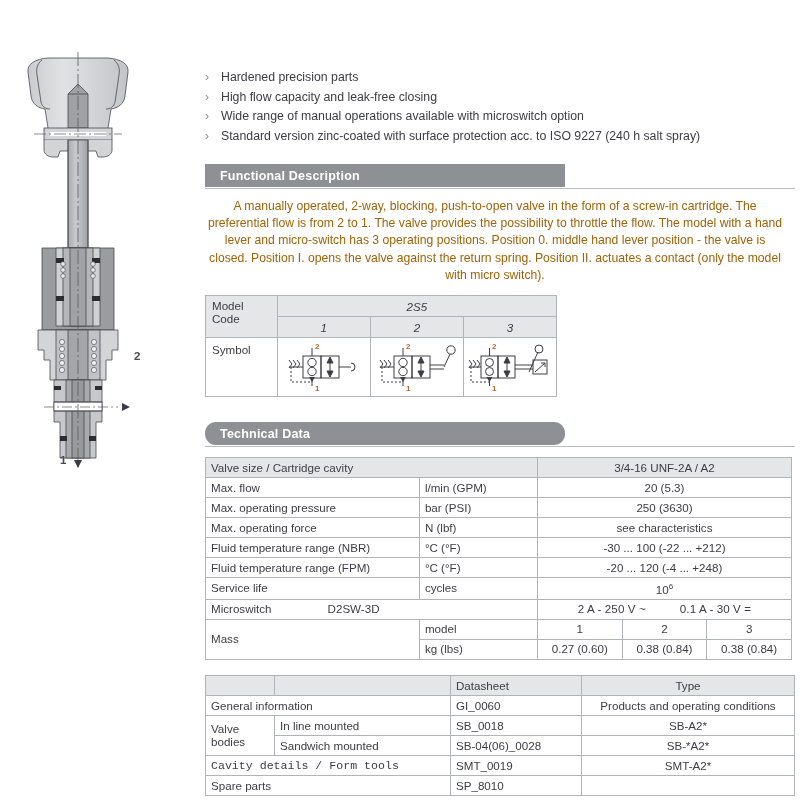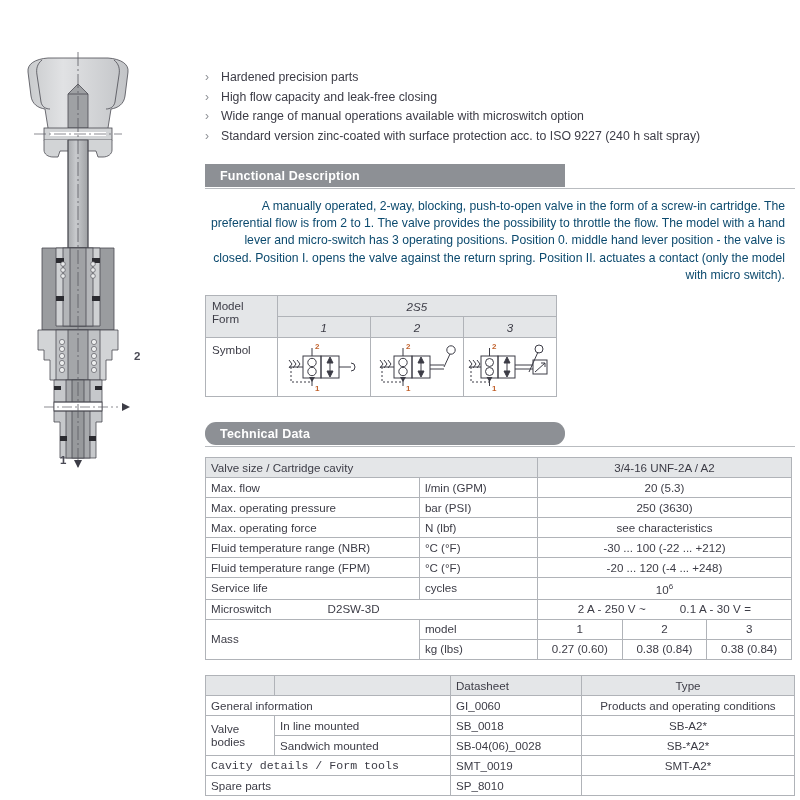"A manually operated, 2-way, blocking," .para { color: #0c4a6e -> #a16207; text-align: right -> center }
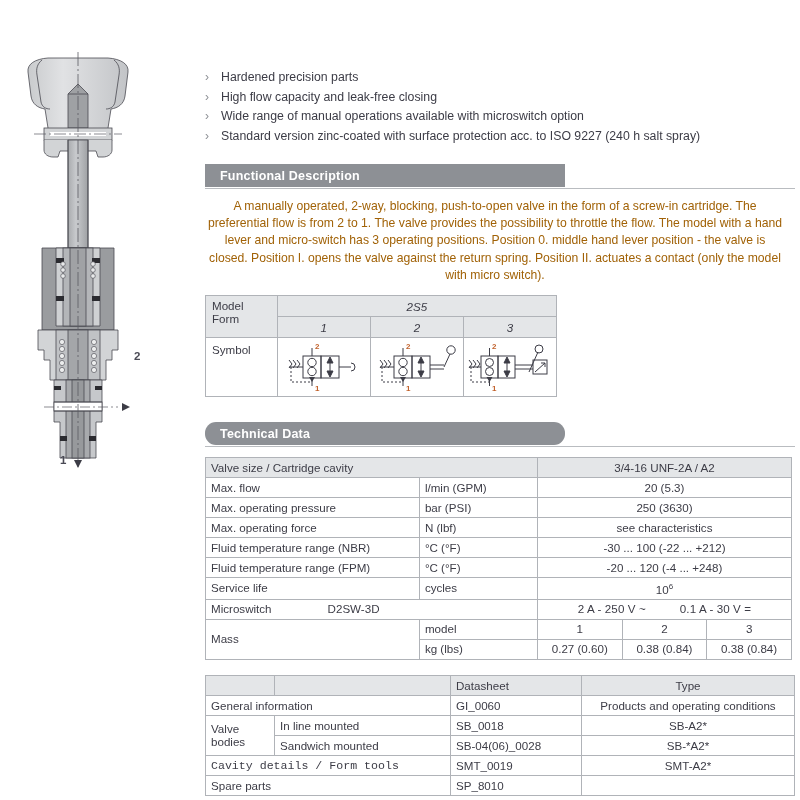"Model Form" td.hdr { text: Form -> Code }
